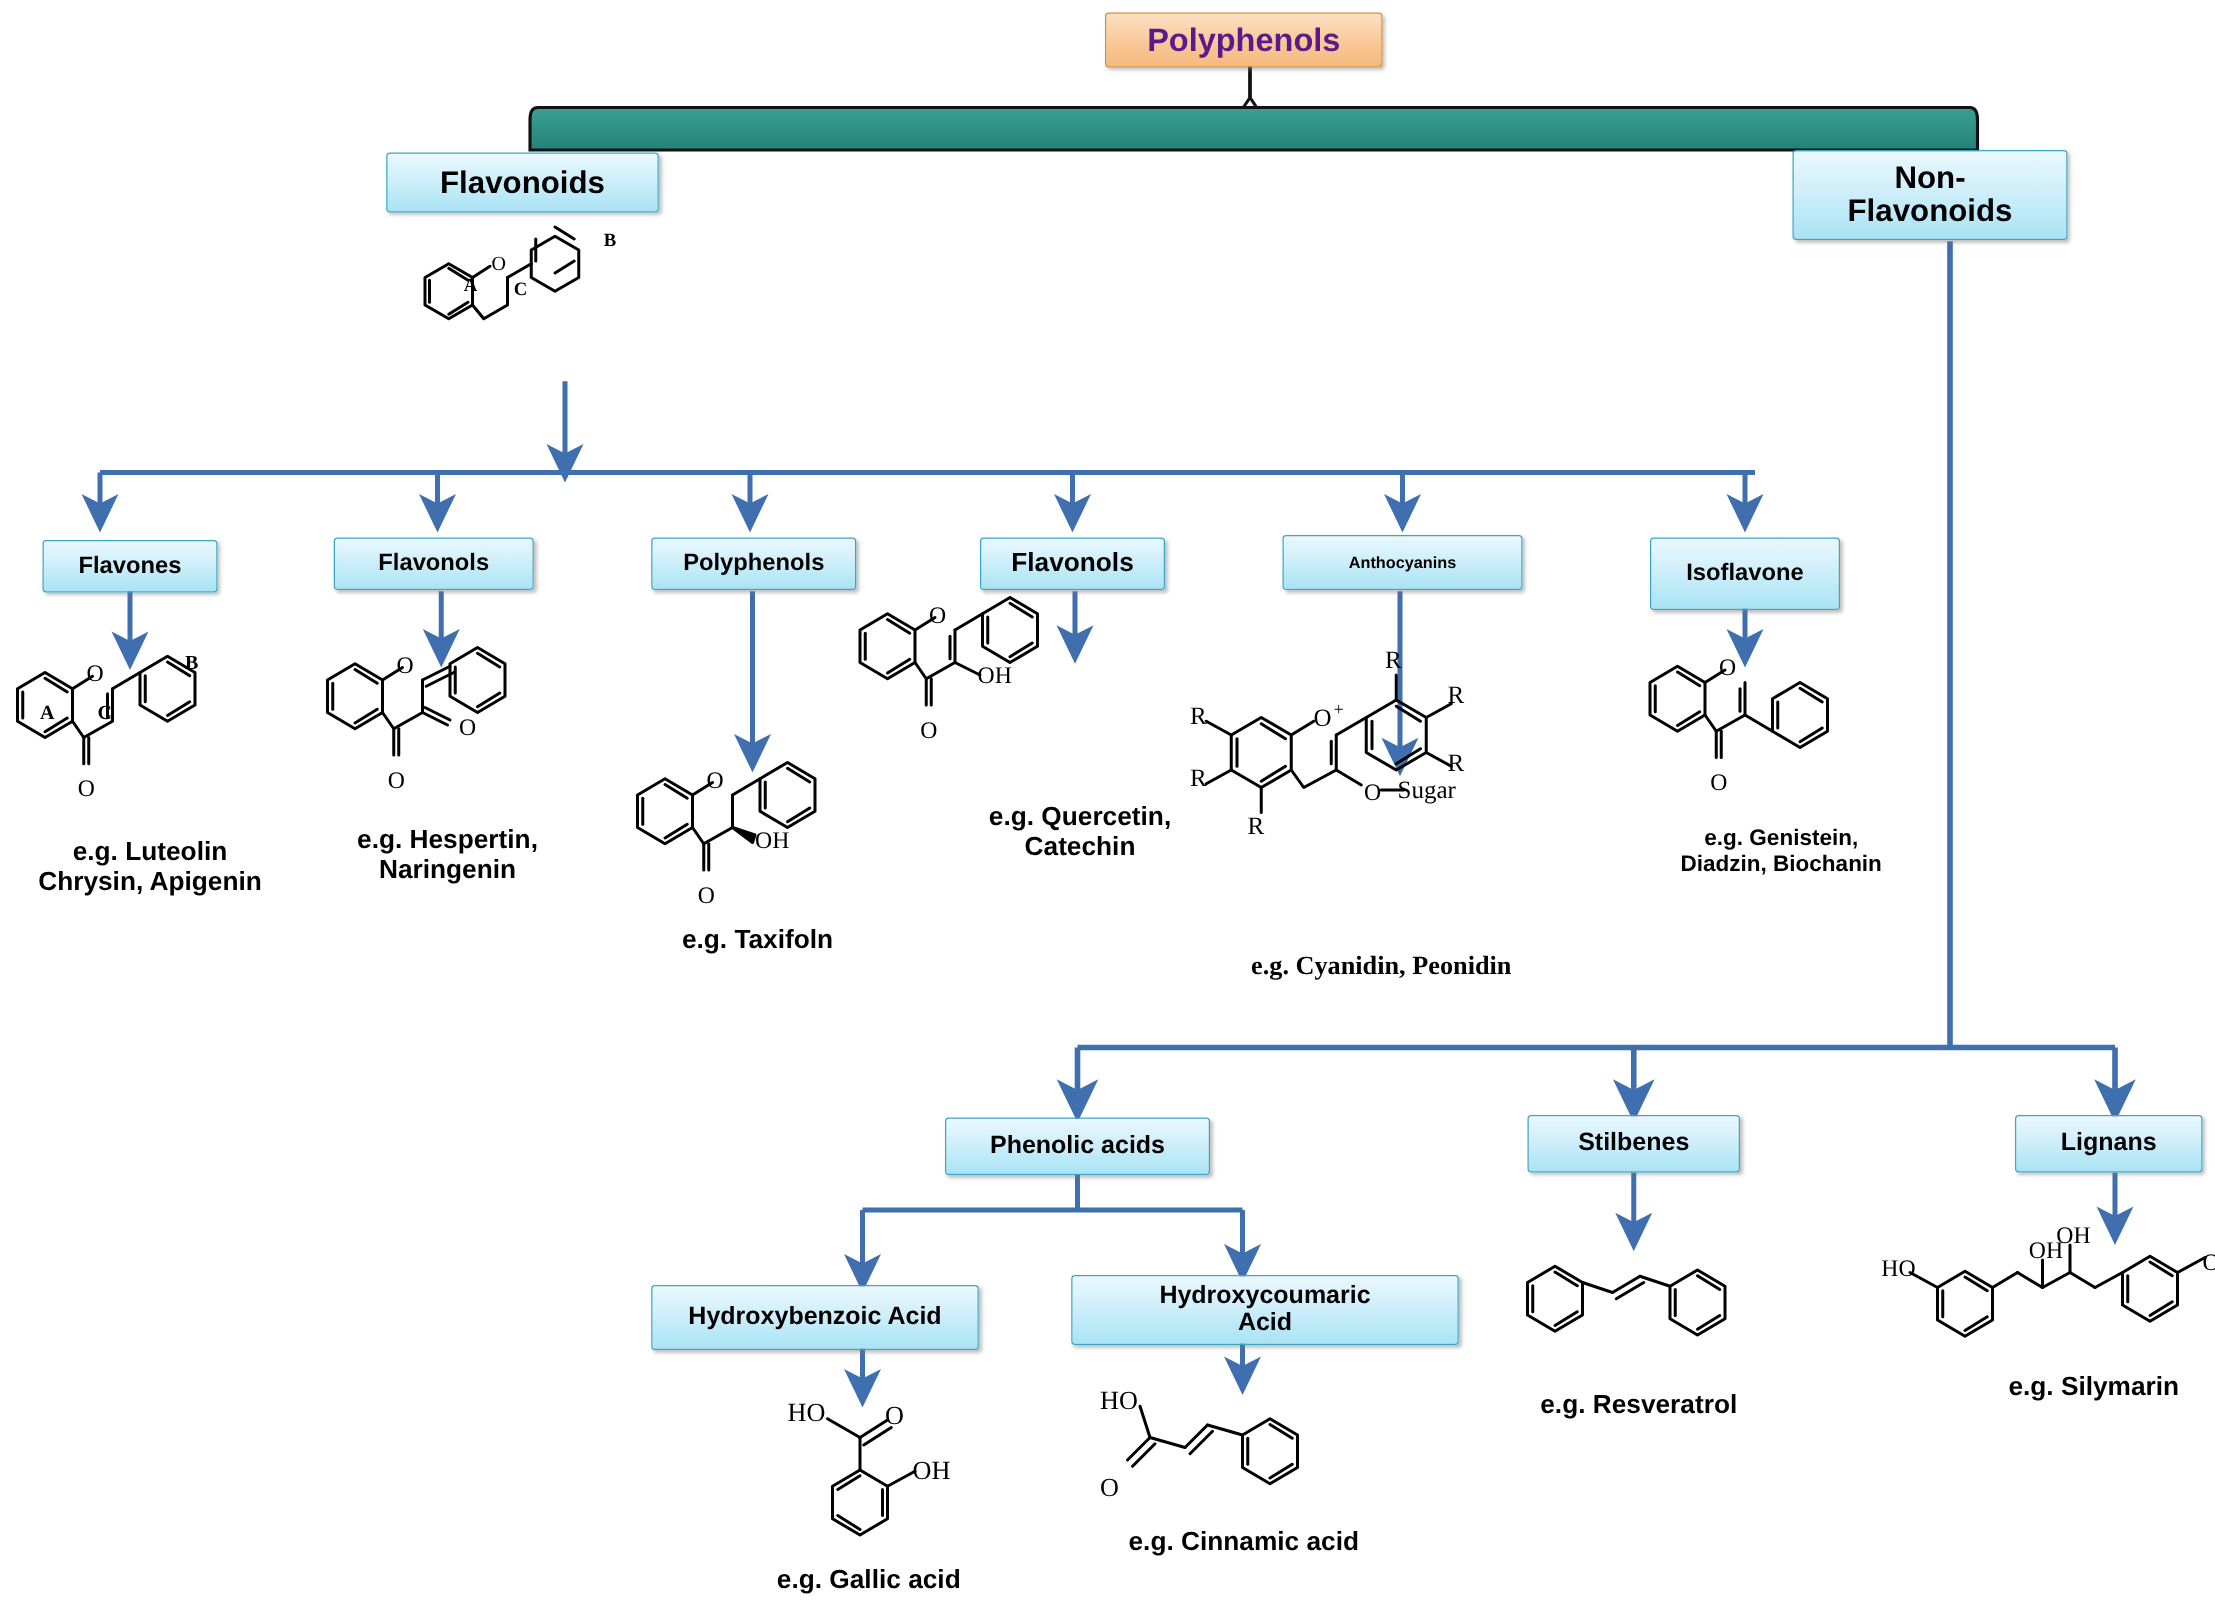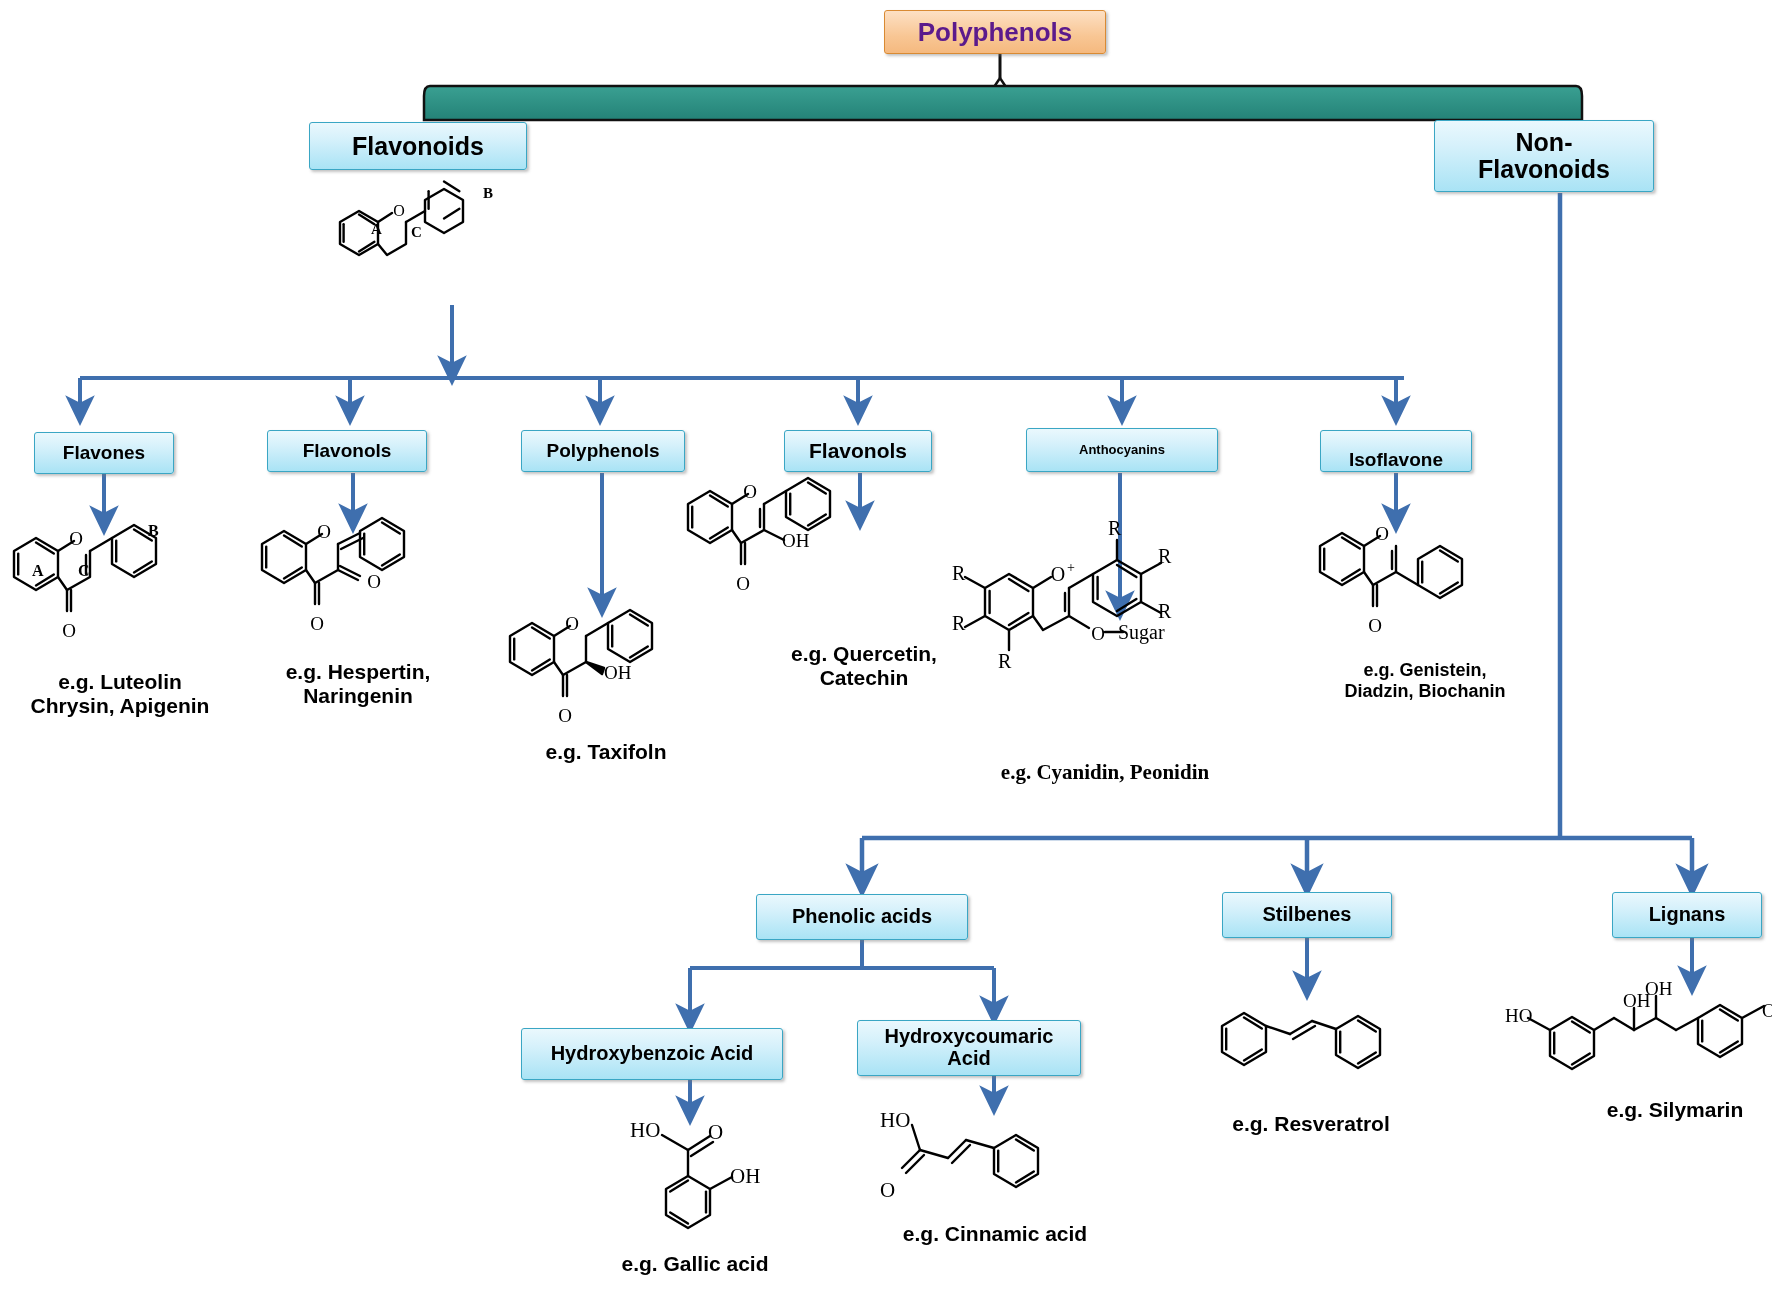"Isoflavone" div.node { align-items: flex-end -> none; height: 42px -> 58px }
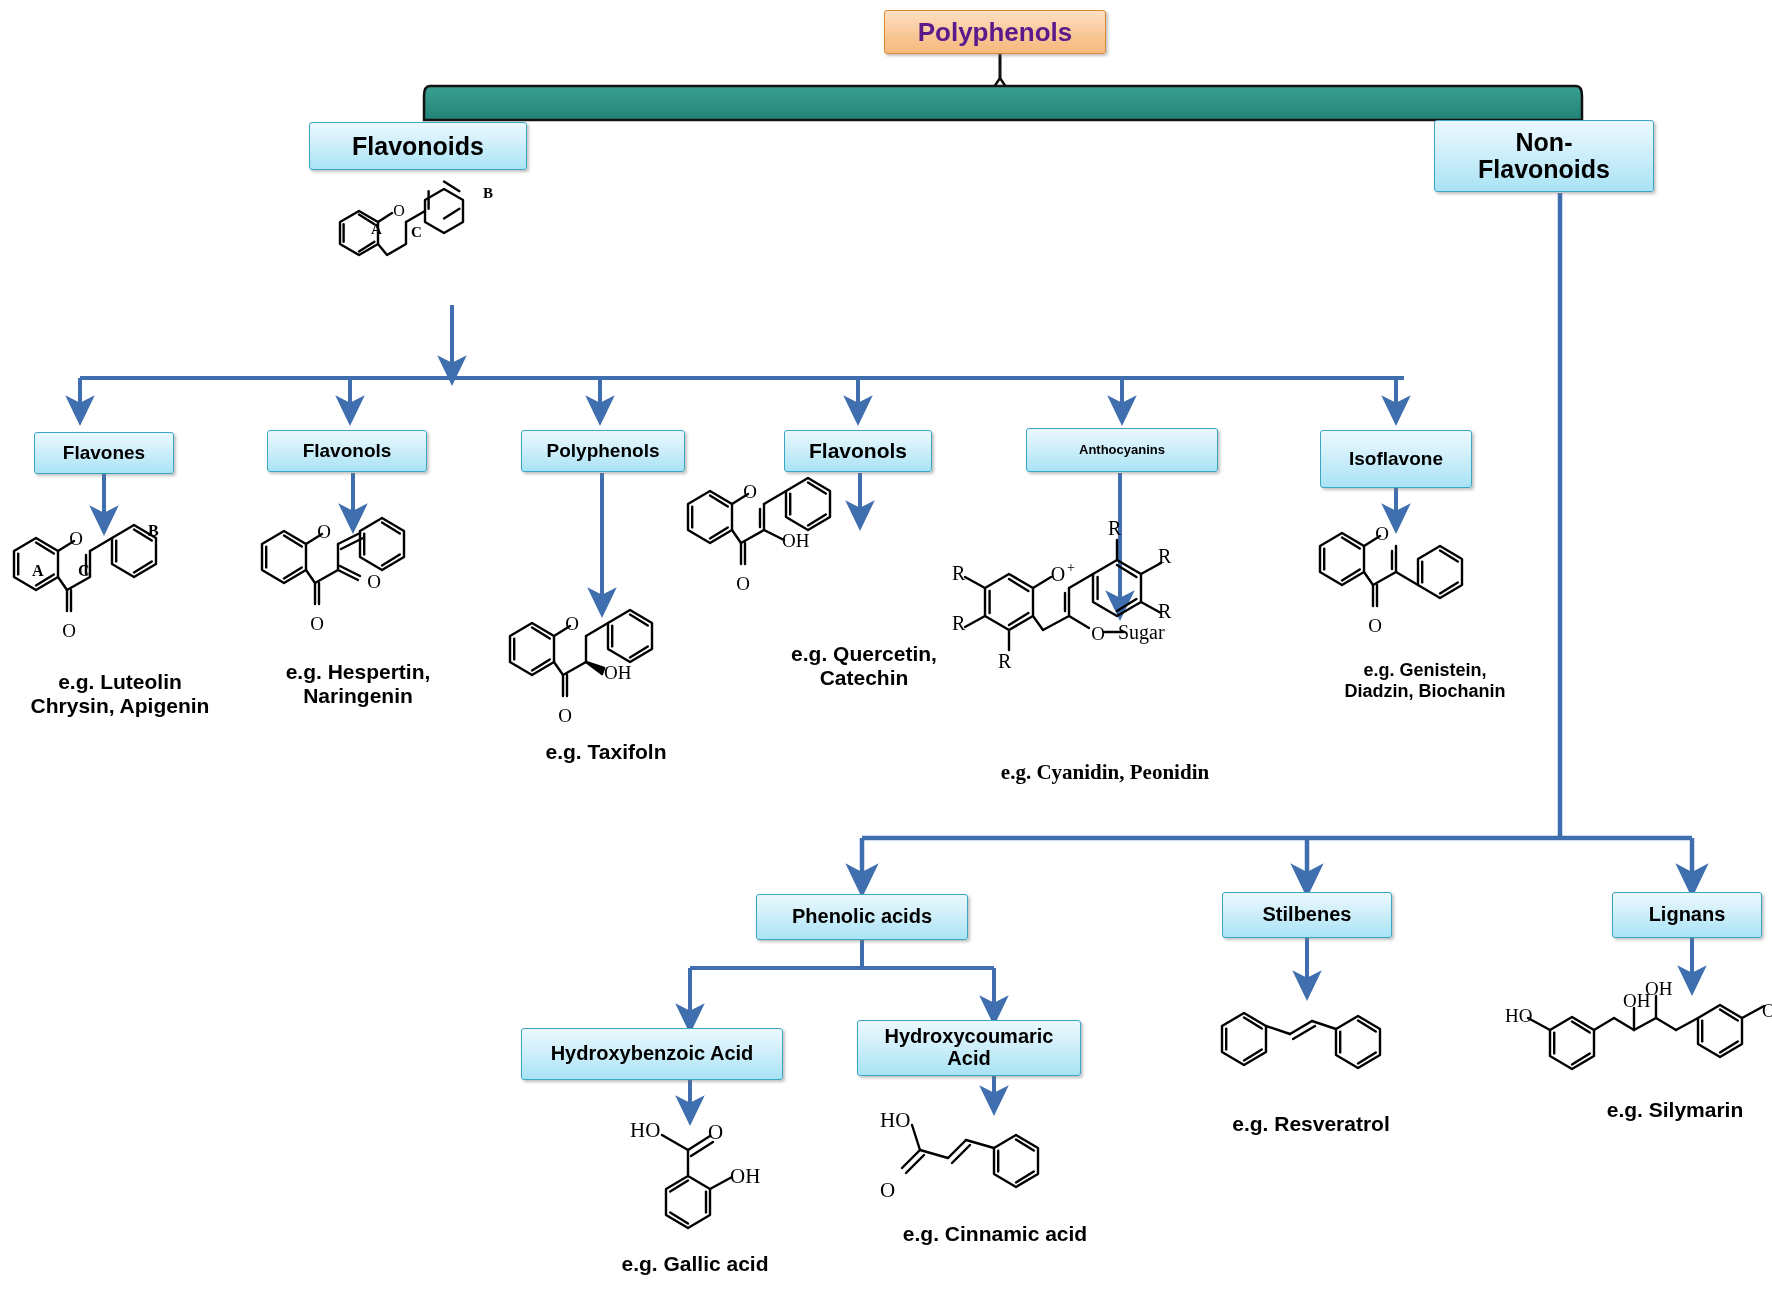"Hydroxycoumaric" div.node { width: 224px -> 310px }
